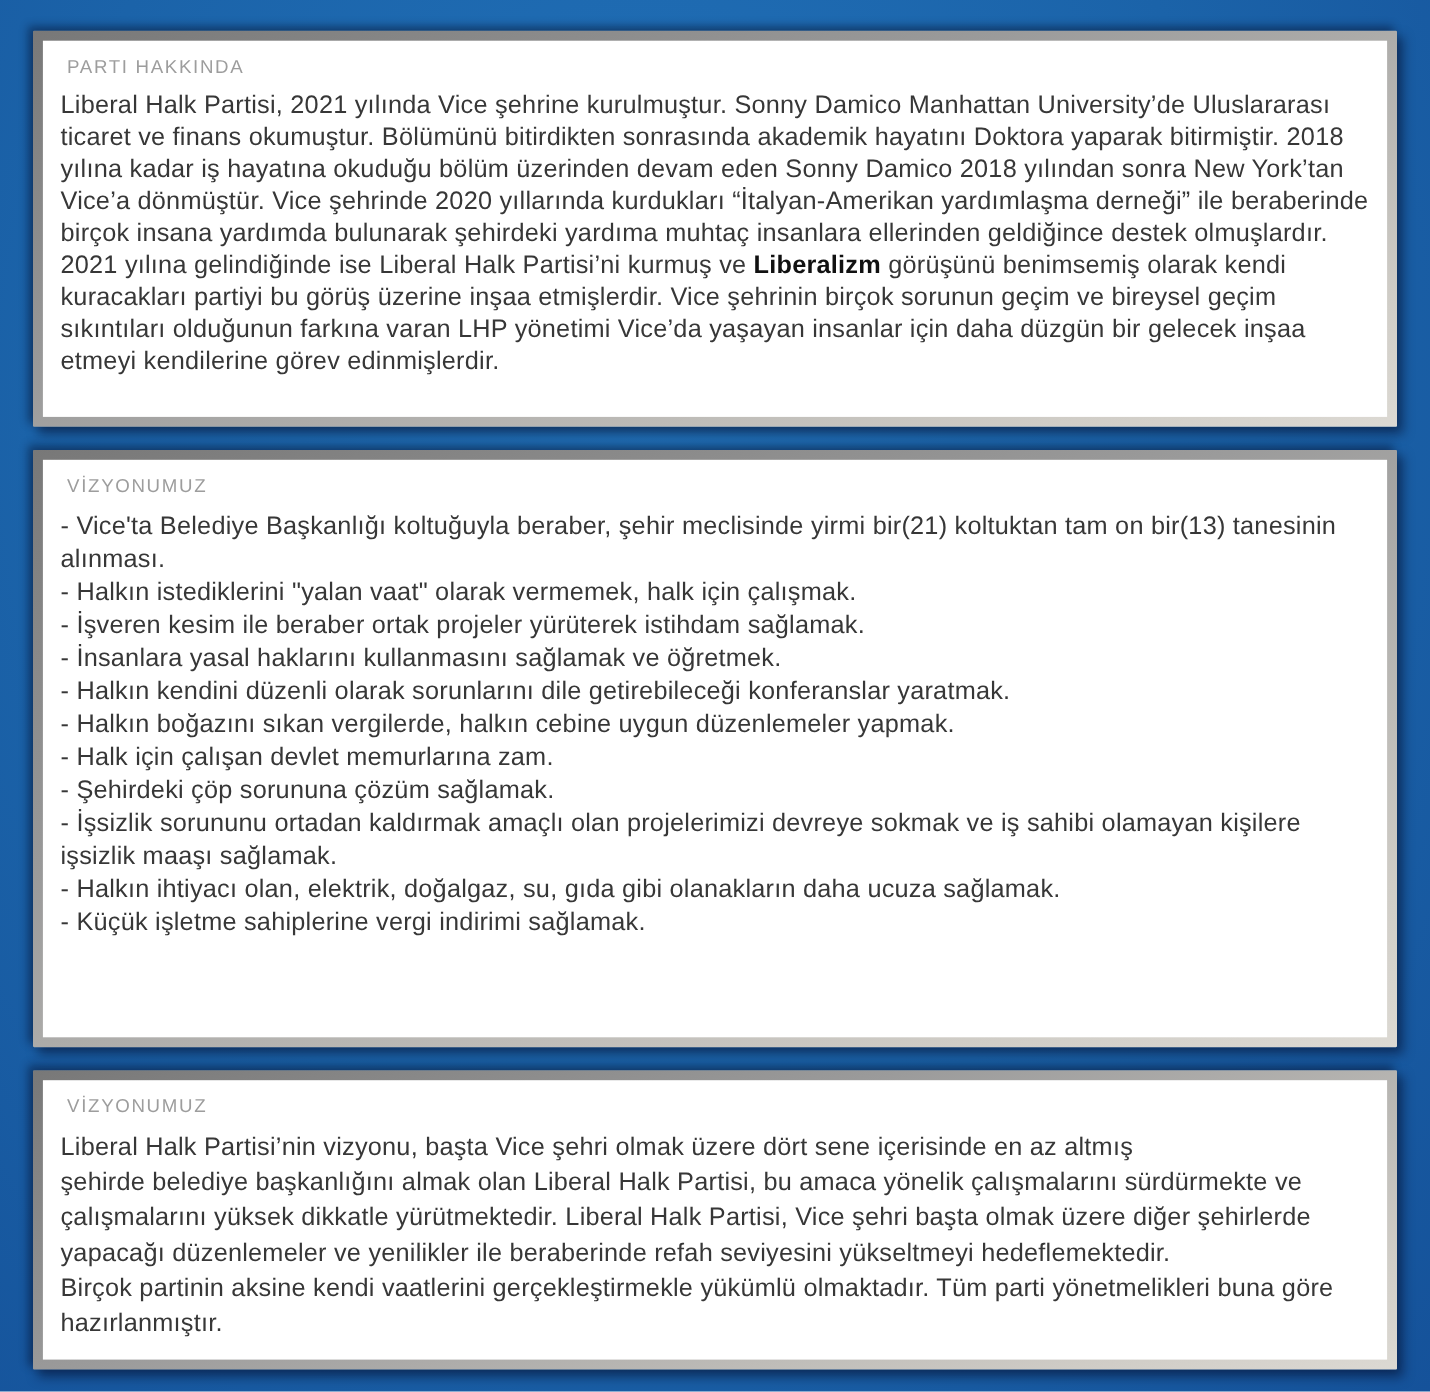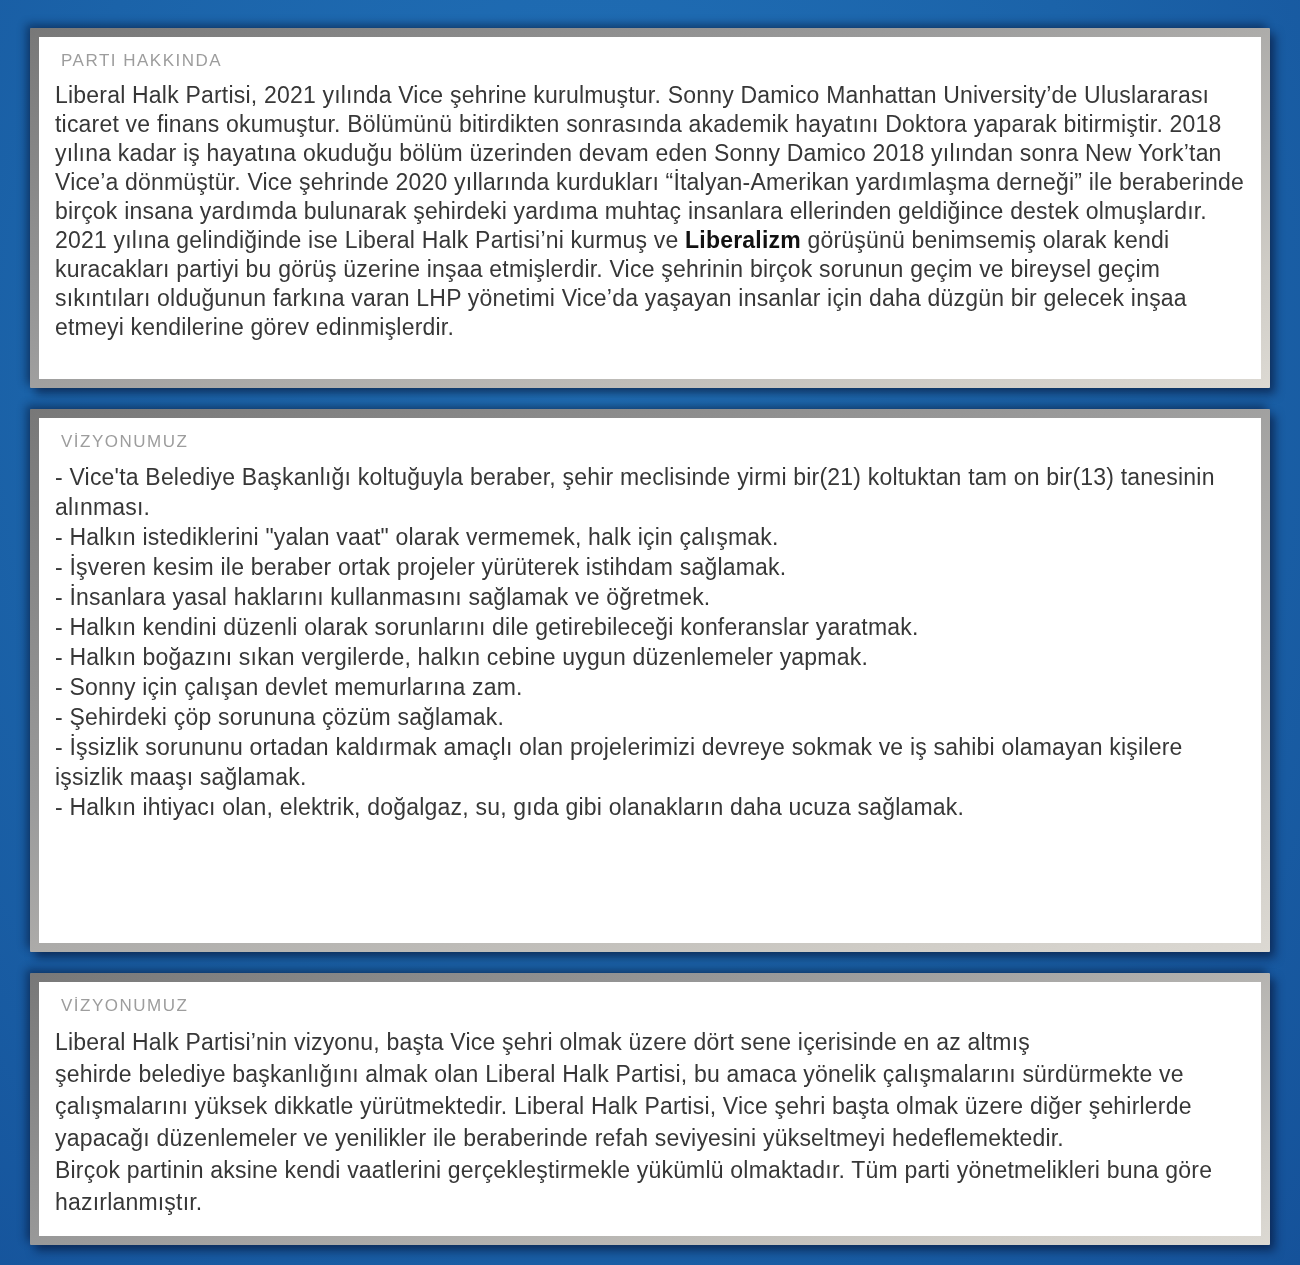"- Sonny için çalışan devlet" div.mission-item { text: Sonny -> Halk }
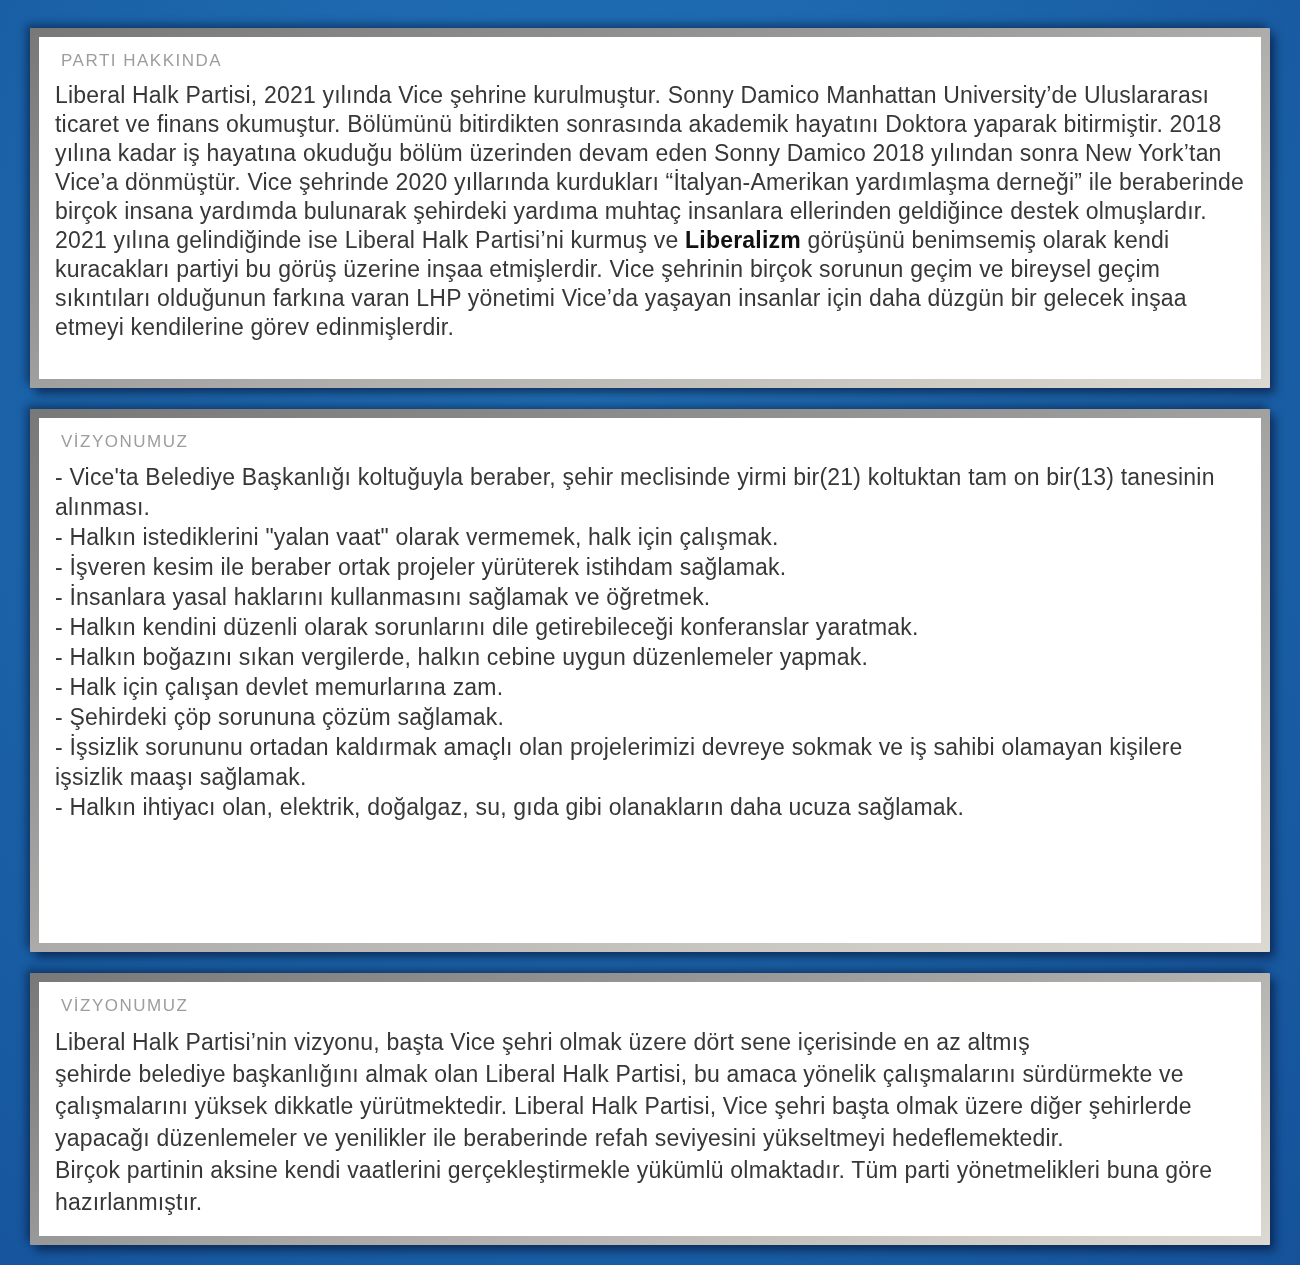"- Küçük işletme sahiplerine vergi" div.mission-item { html: none -> <div>- Küçük işletme sahiplerine vergi indirimi sağlamak.</div> }
